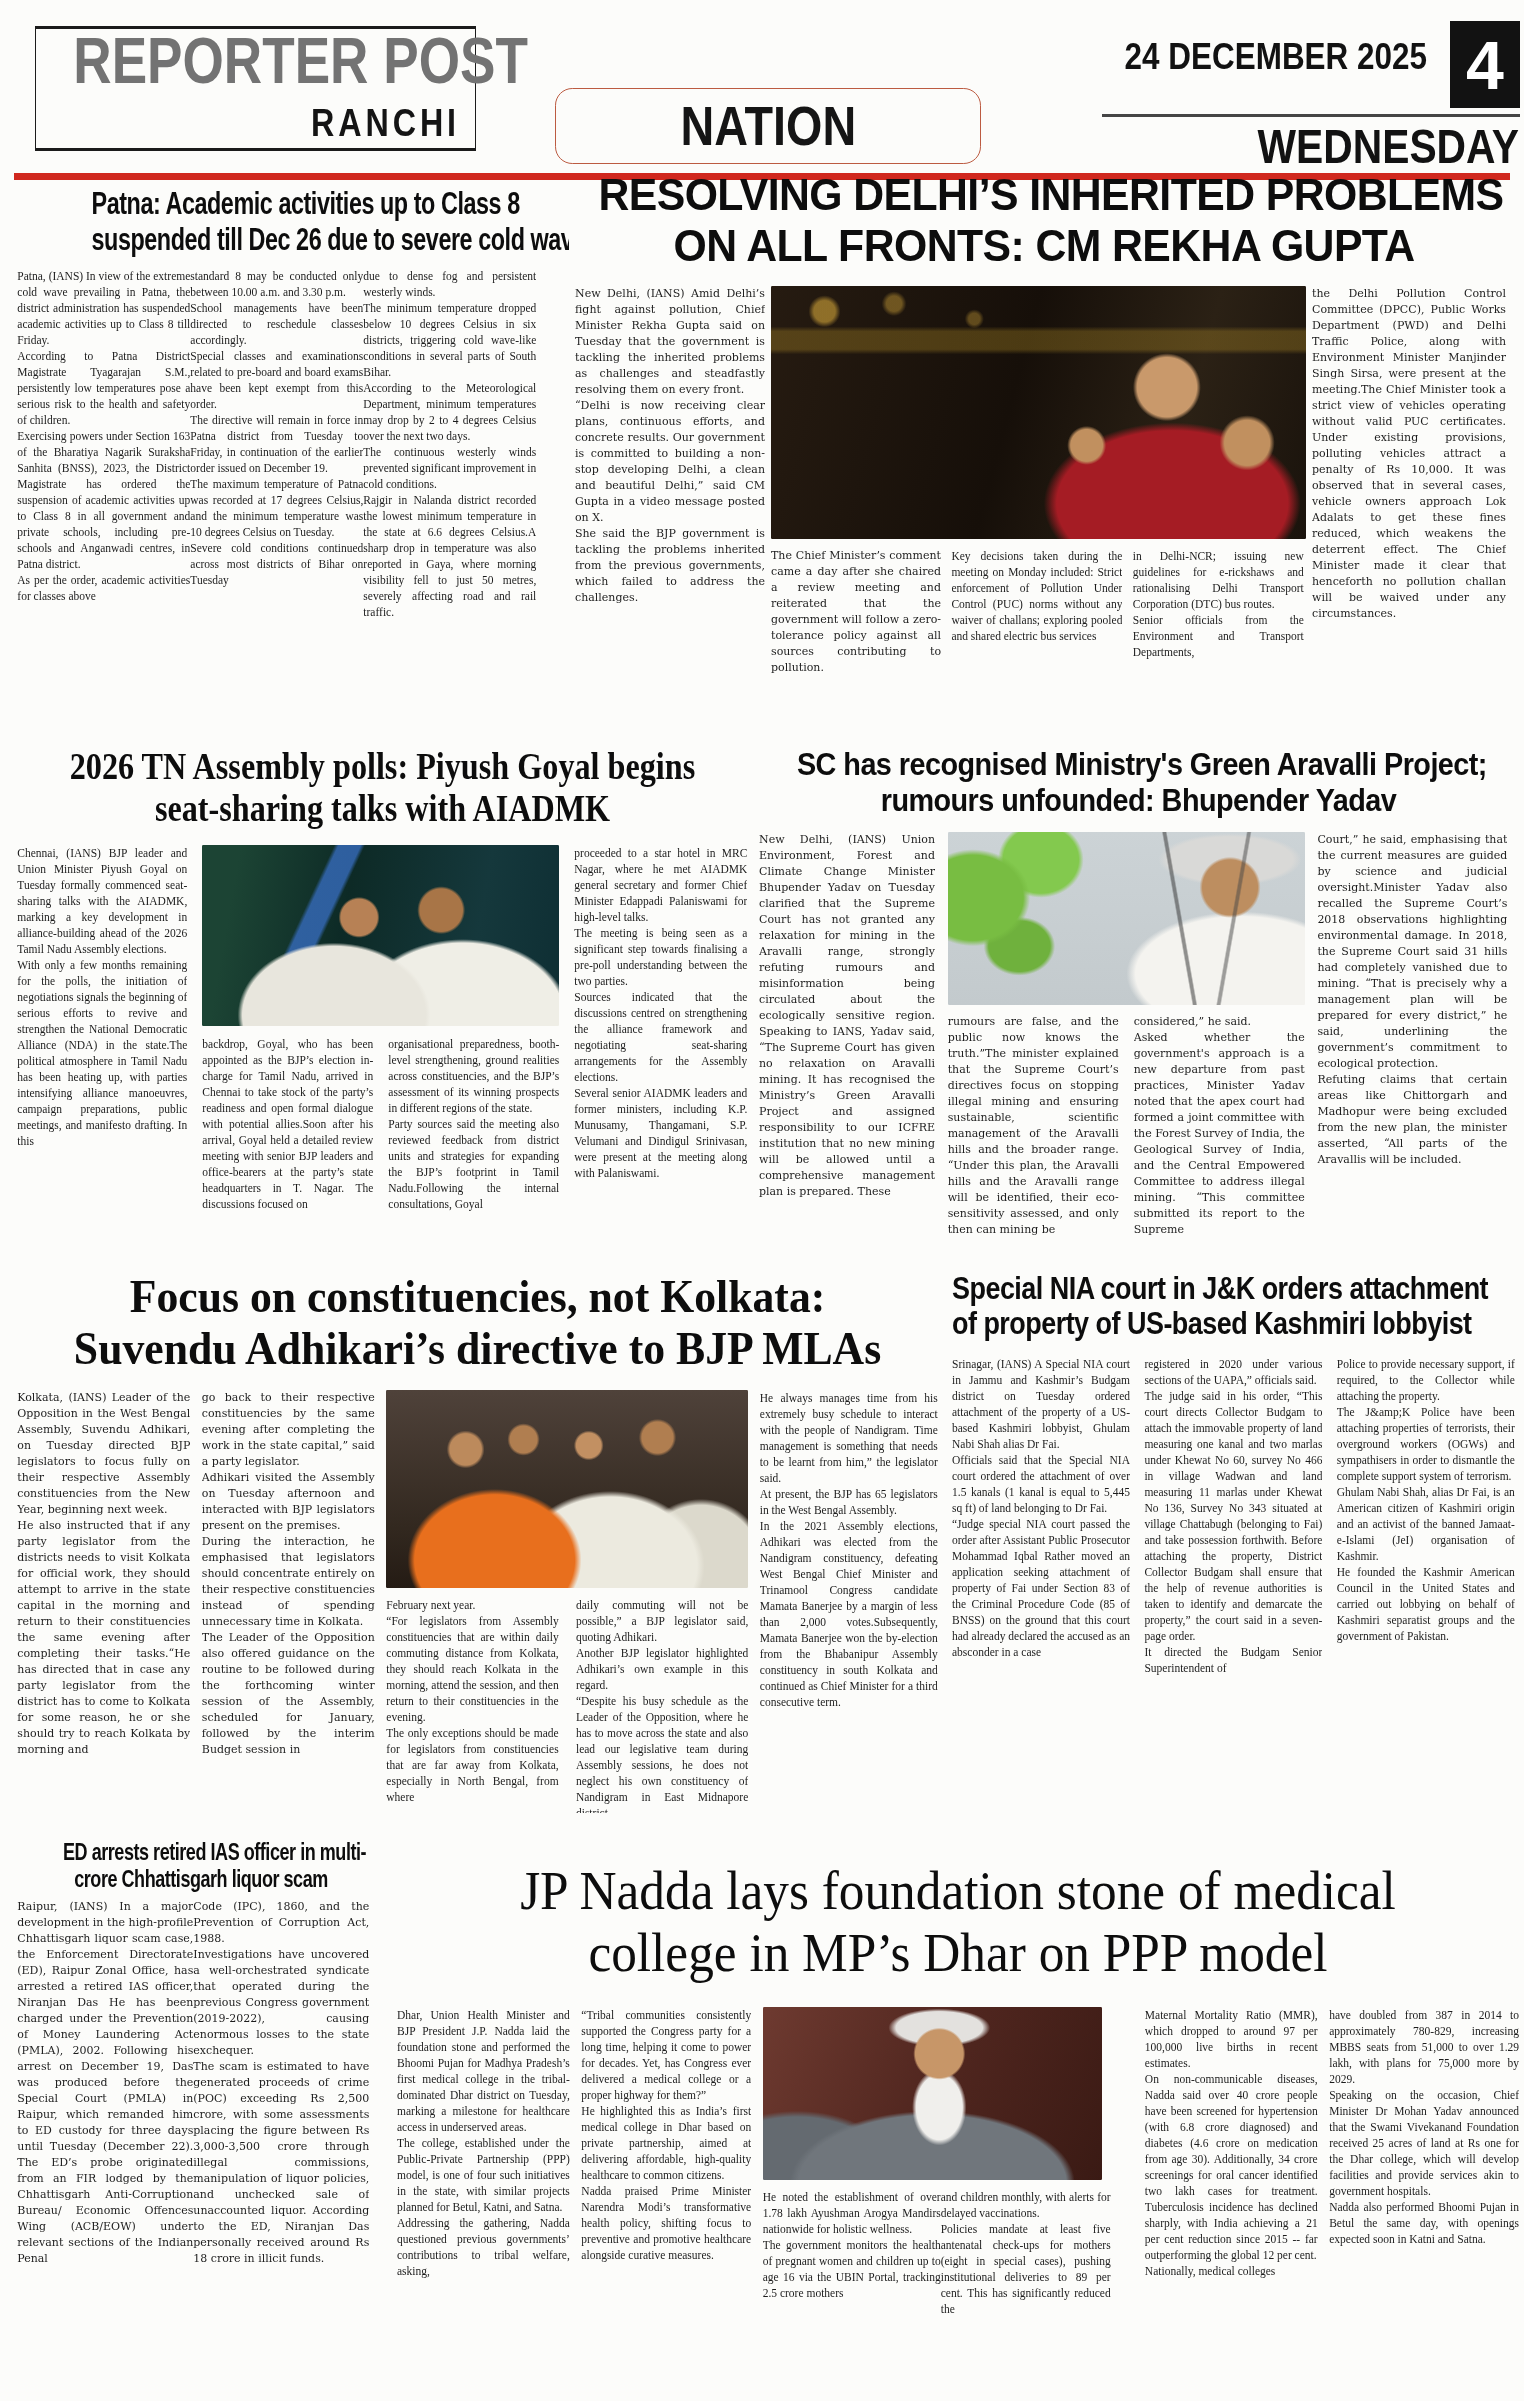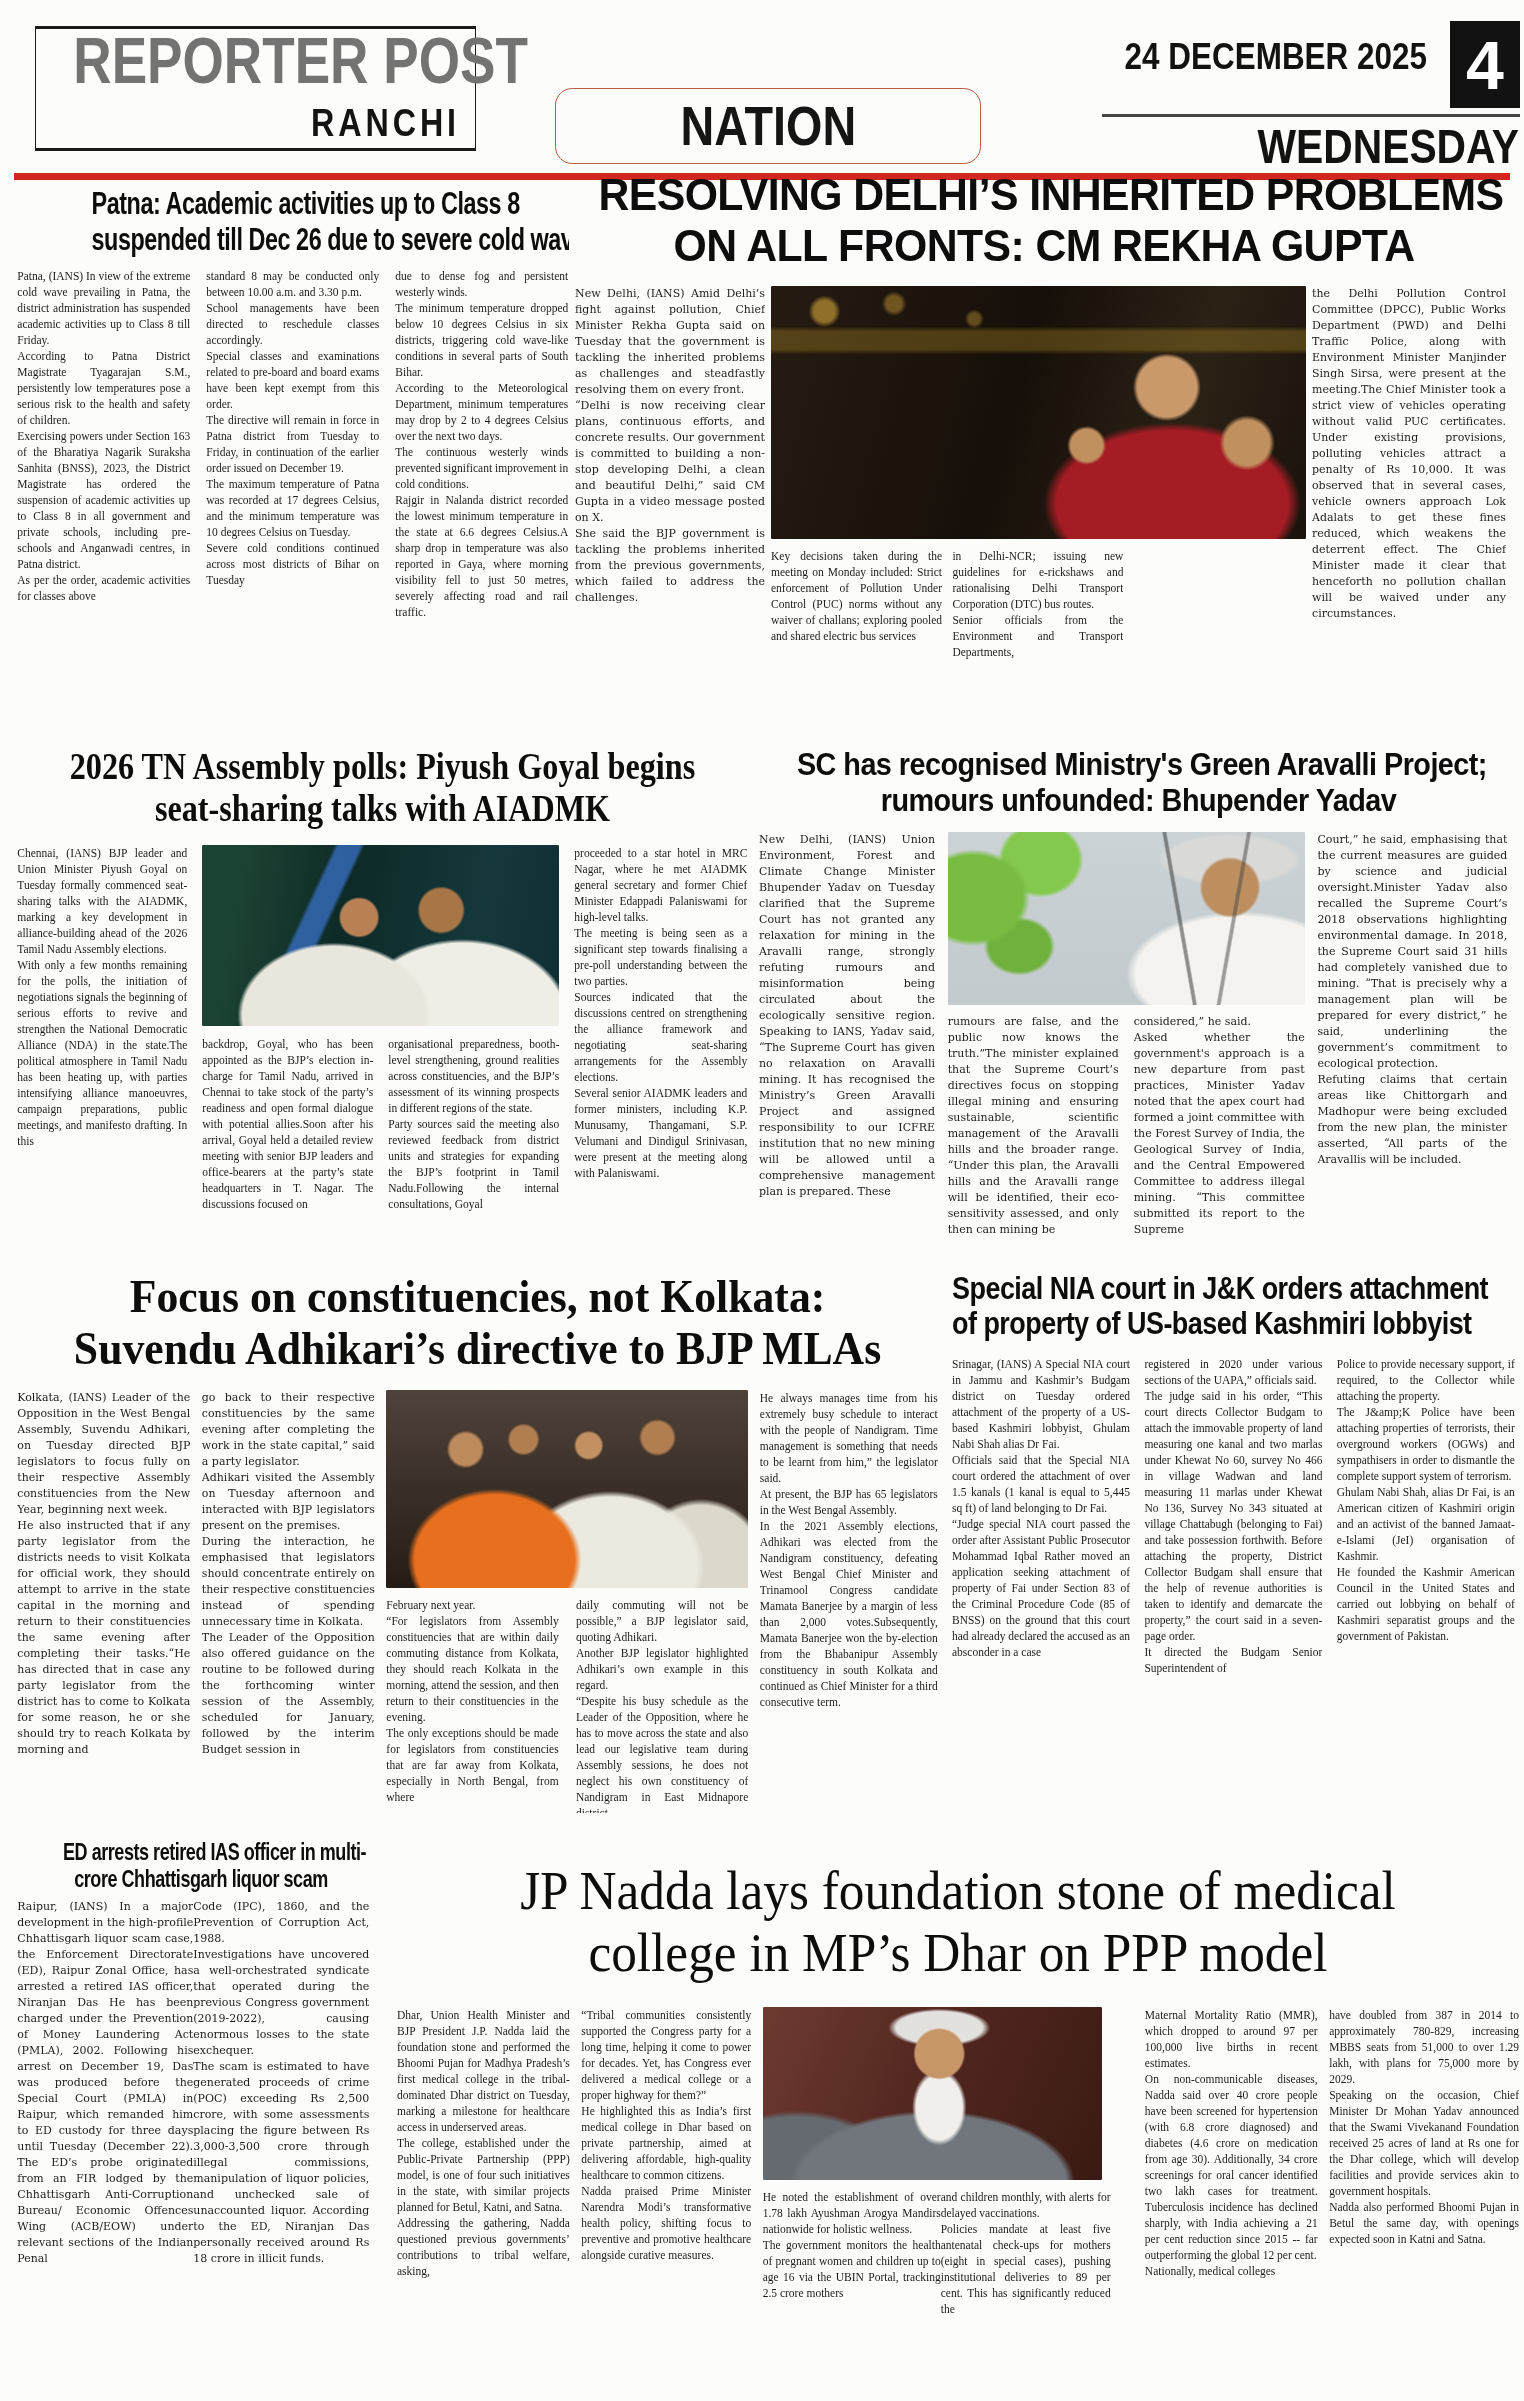"Patna, (IANS) In view of" div.body { gap: 16px -> 0 }
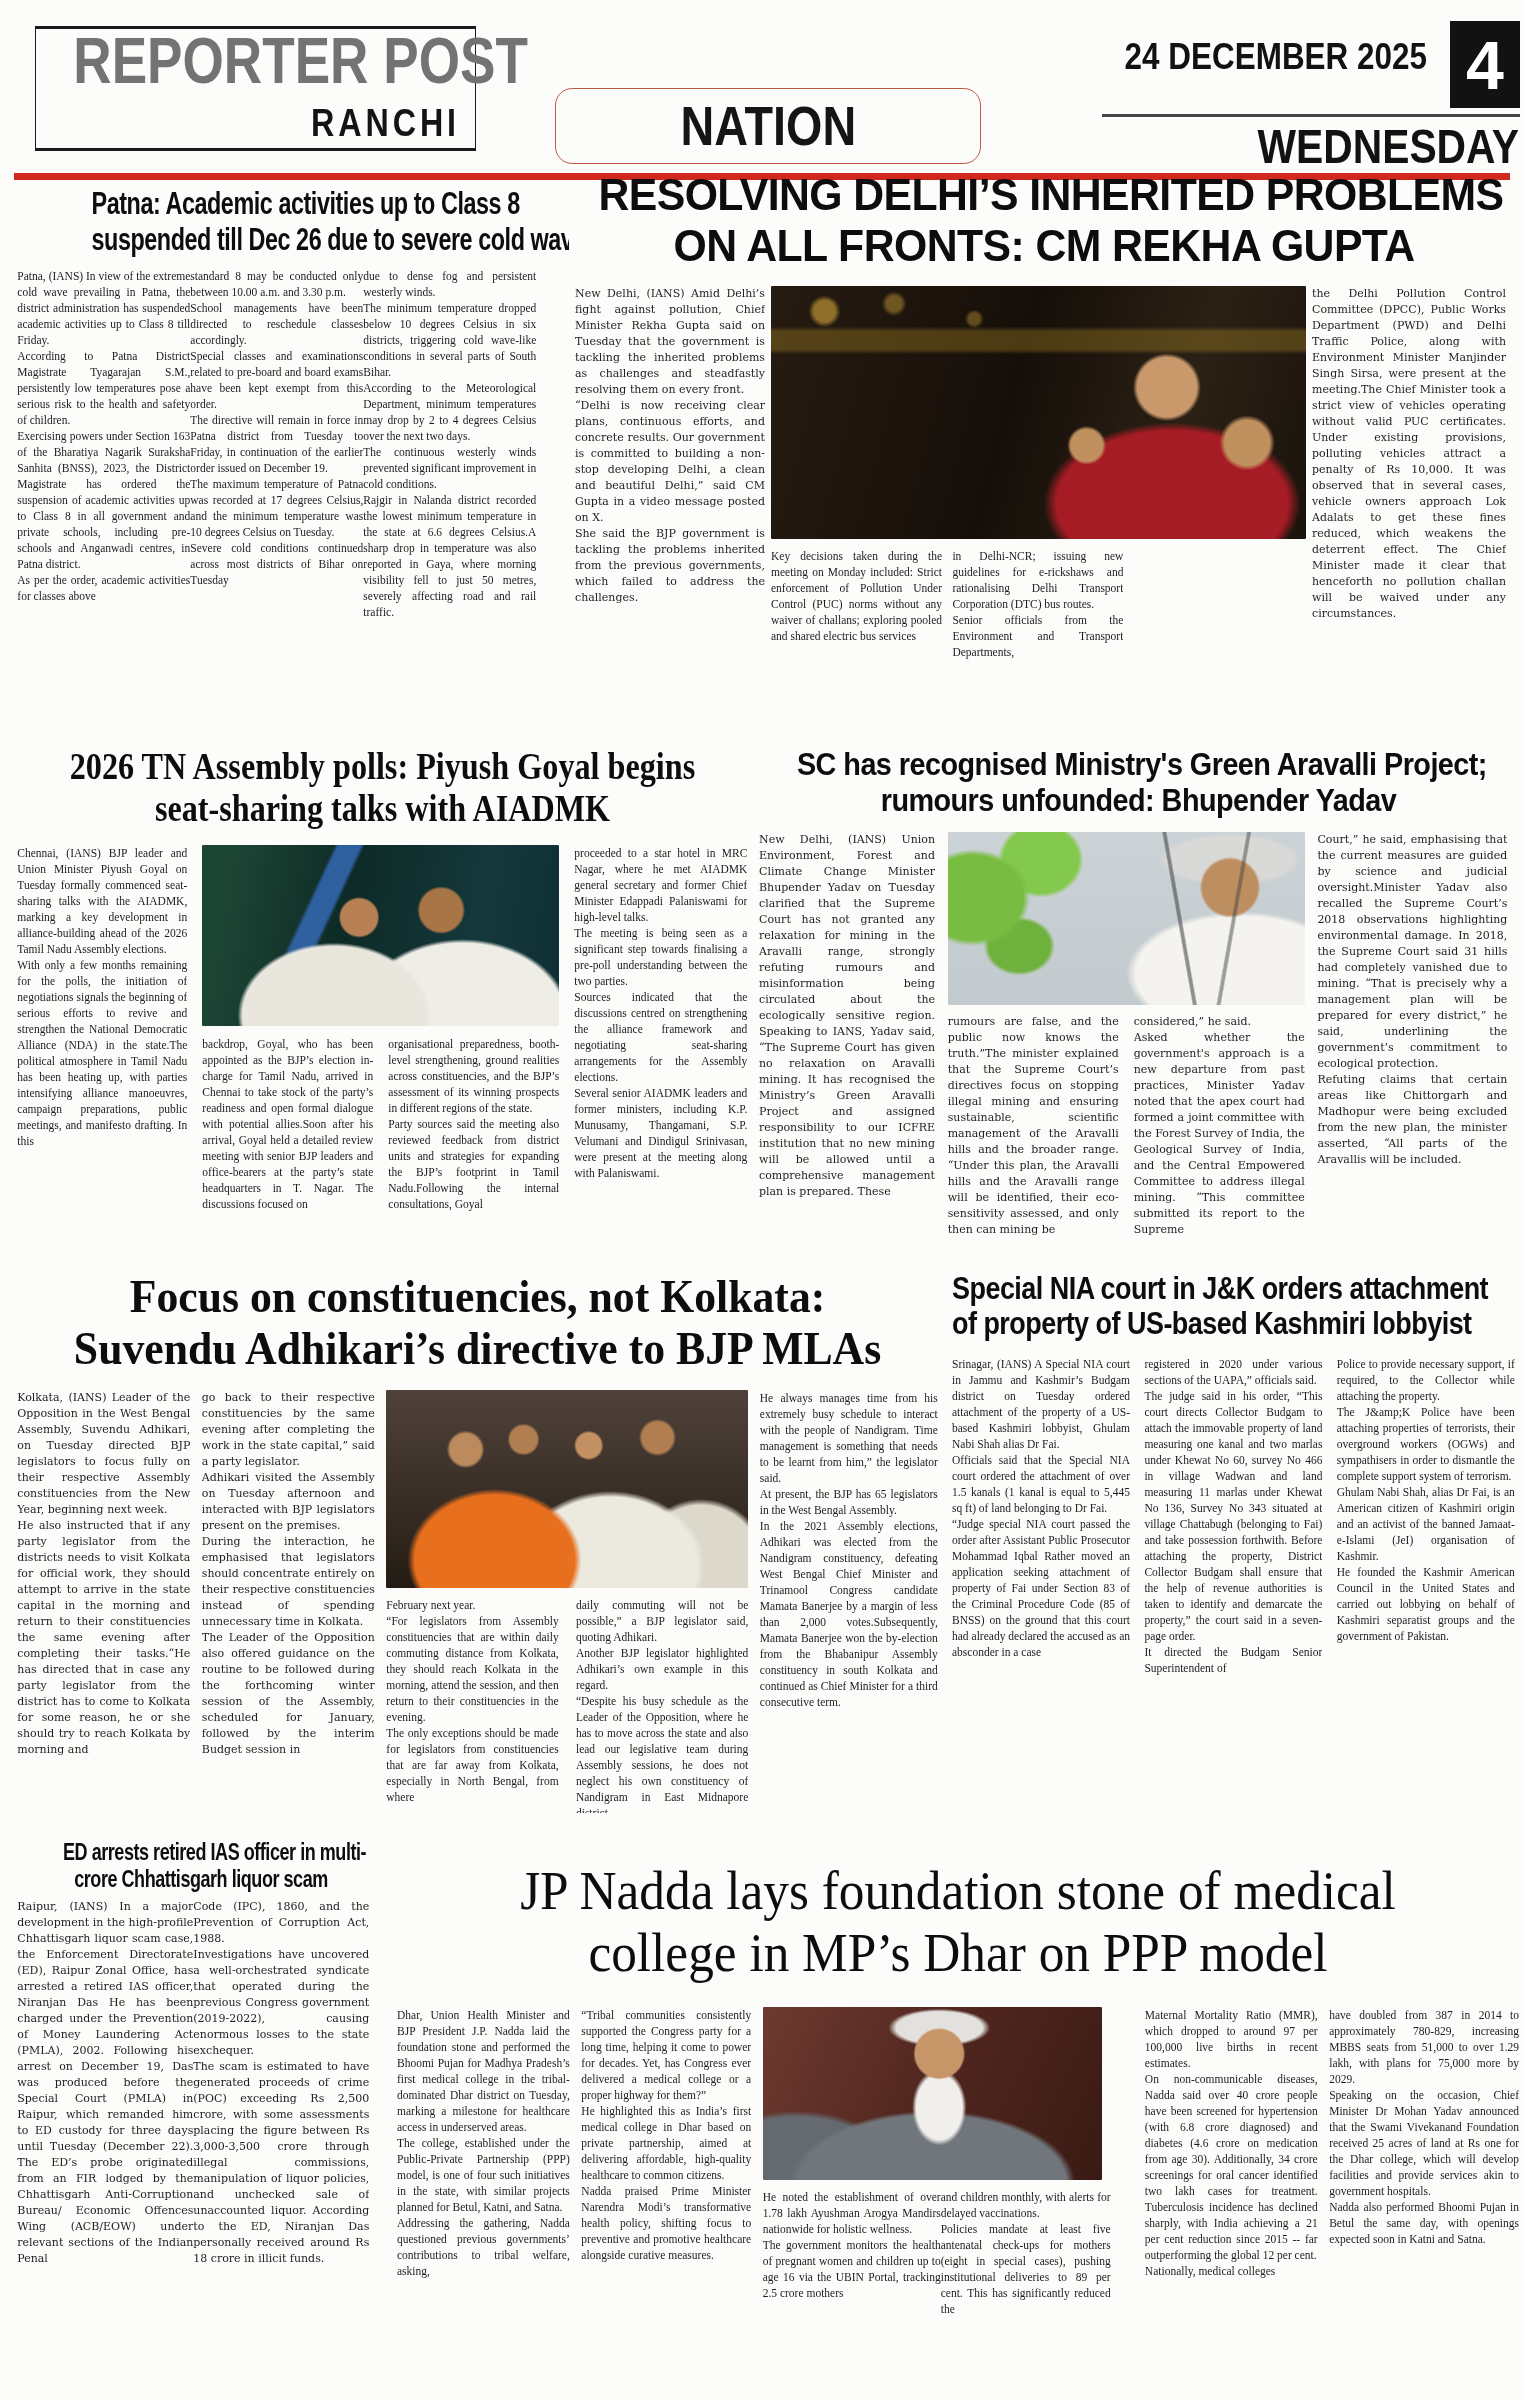"The Chief Minister’s comment came" div.bcol { html: none -> <div>The Chief Minister’s comment came a day after she chaired a review meeting and reiterated that the government will follow a zero-tolerance policy against all sources contributing to pollution.</div> }
